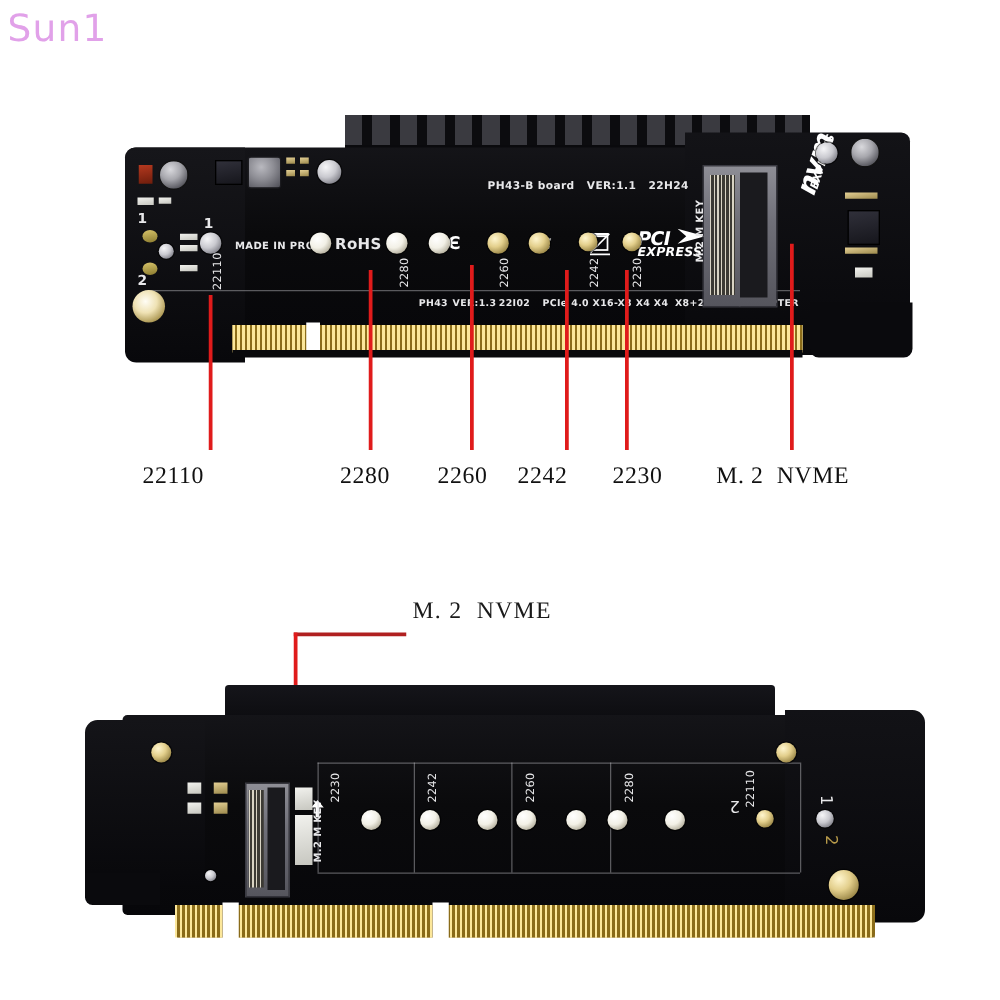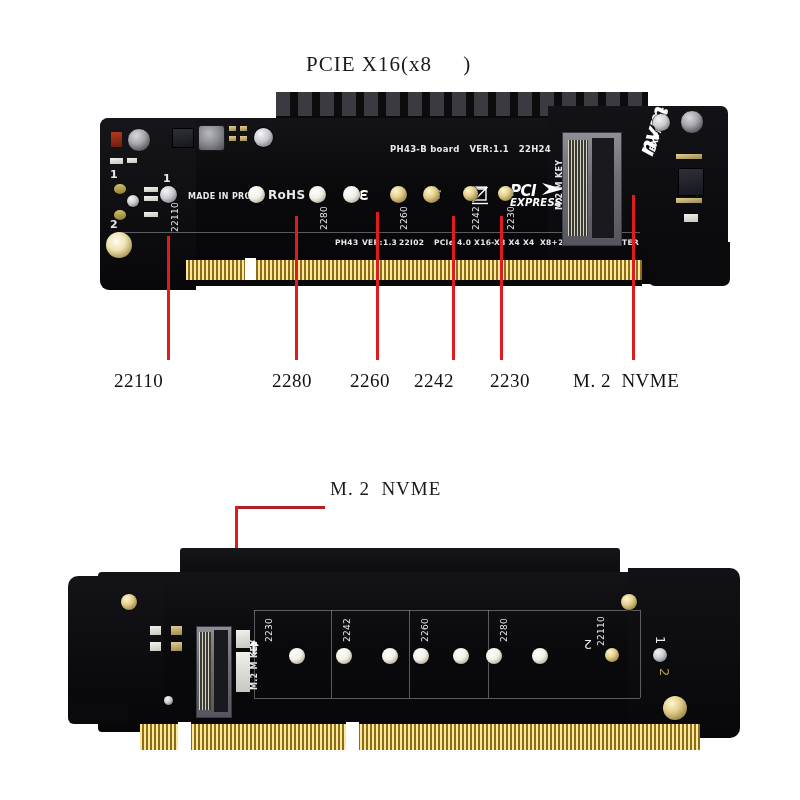"Sun1" div.watermark { html: none -> <div>Sun1</div> }
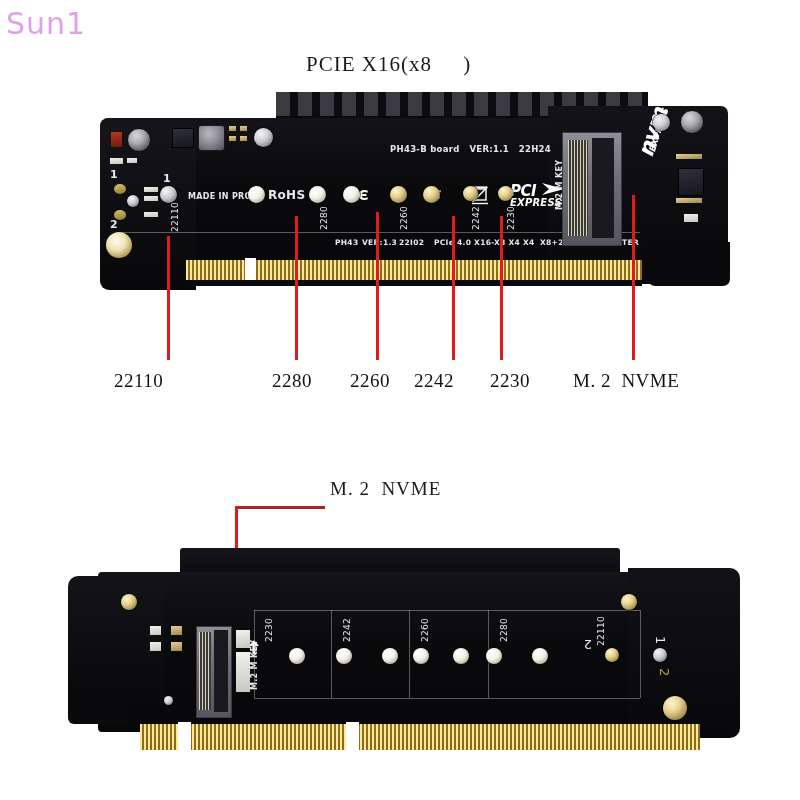"PCIE X16(x8 )" div.title-main { html: <div>PCIE X16(x8 )</div> -> none }
